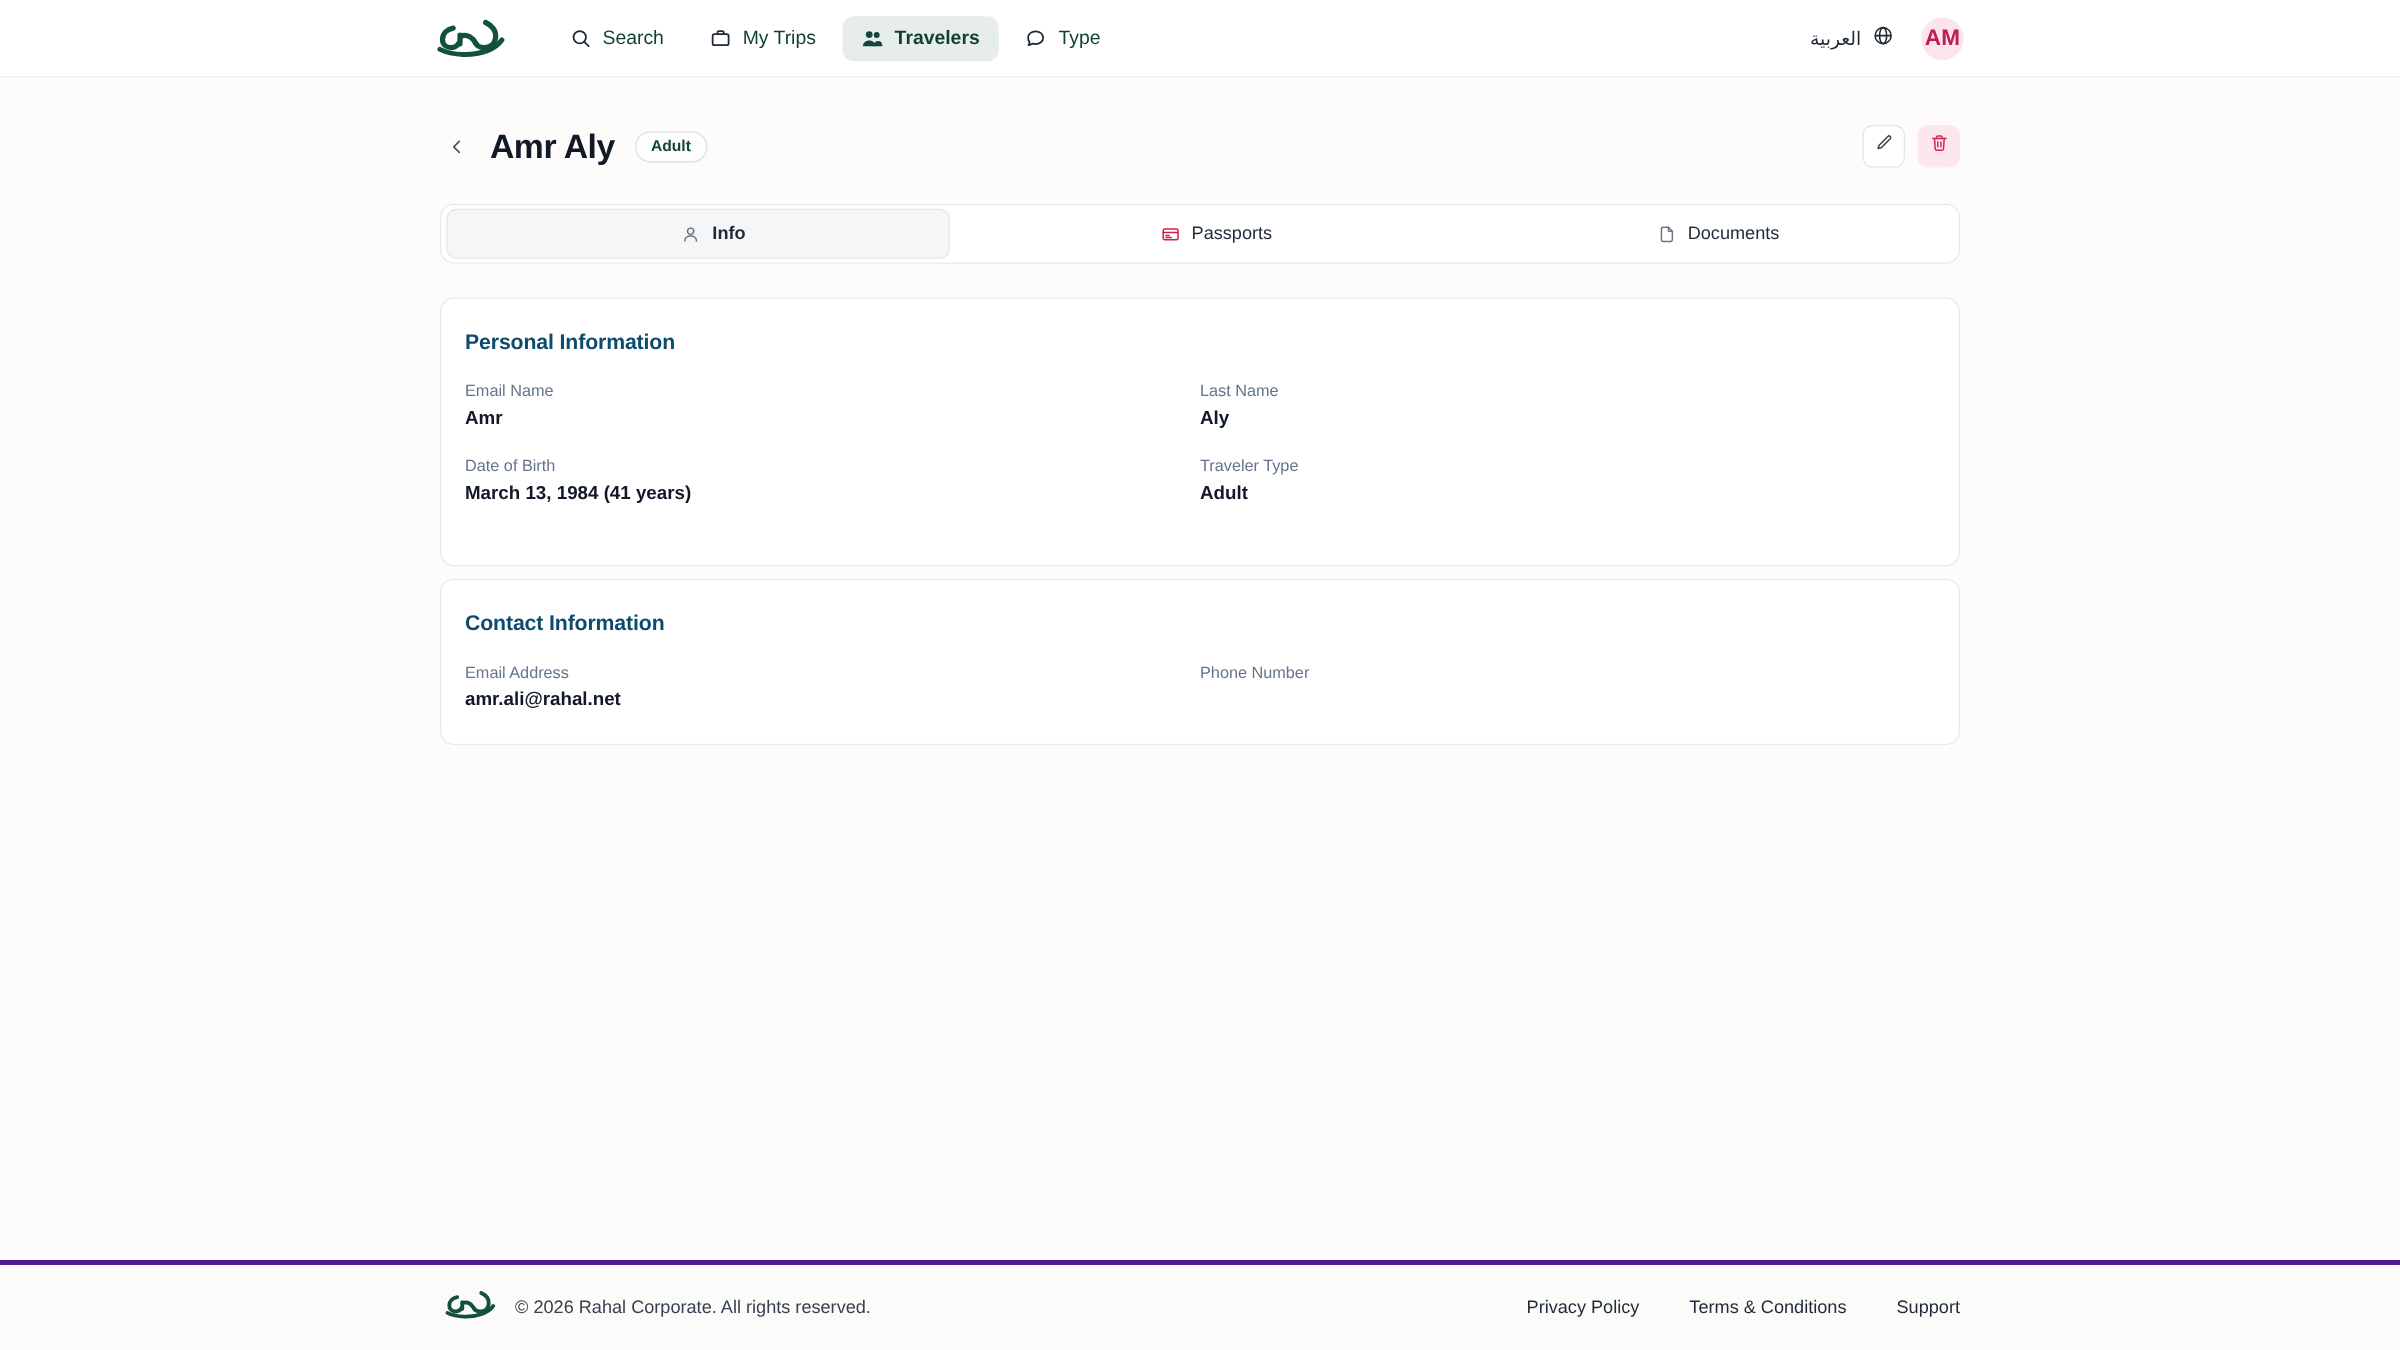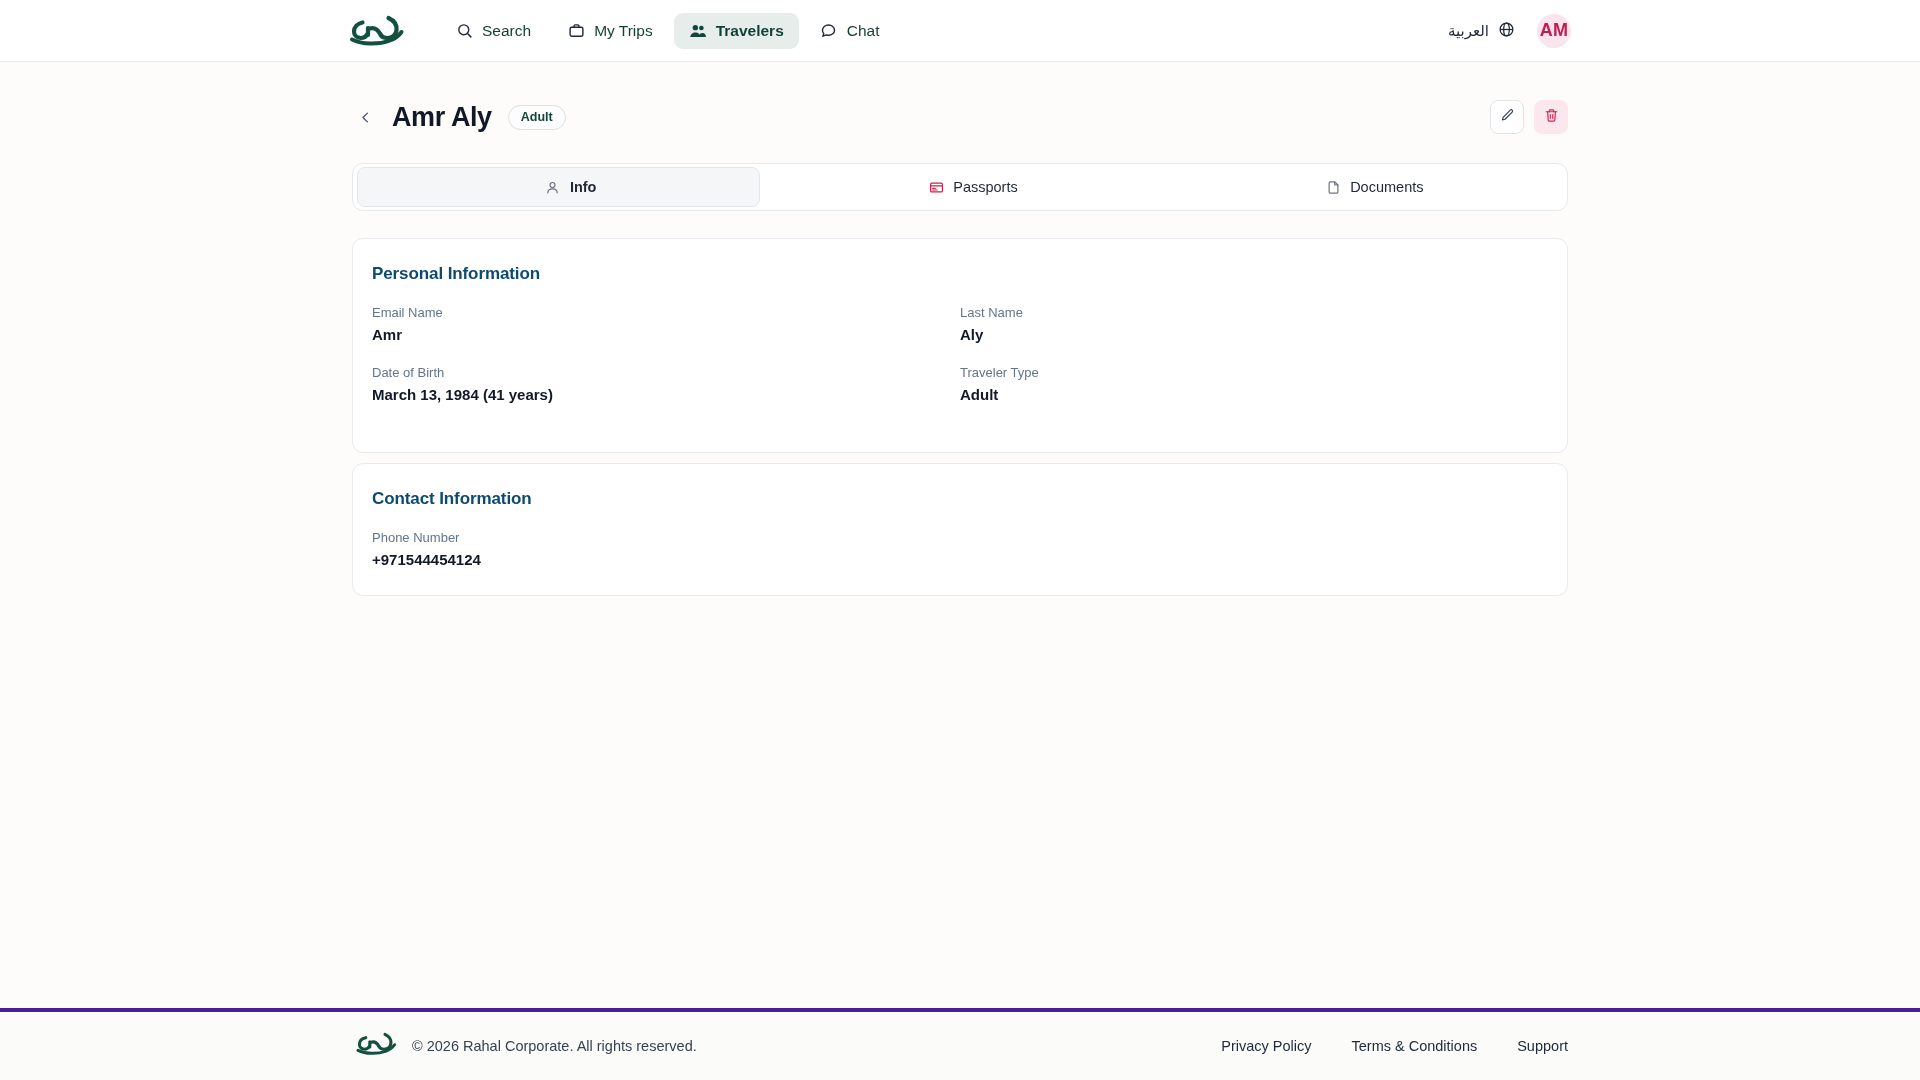"Chat" span { text: Chat -> Type }
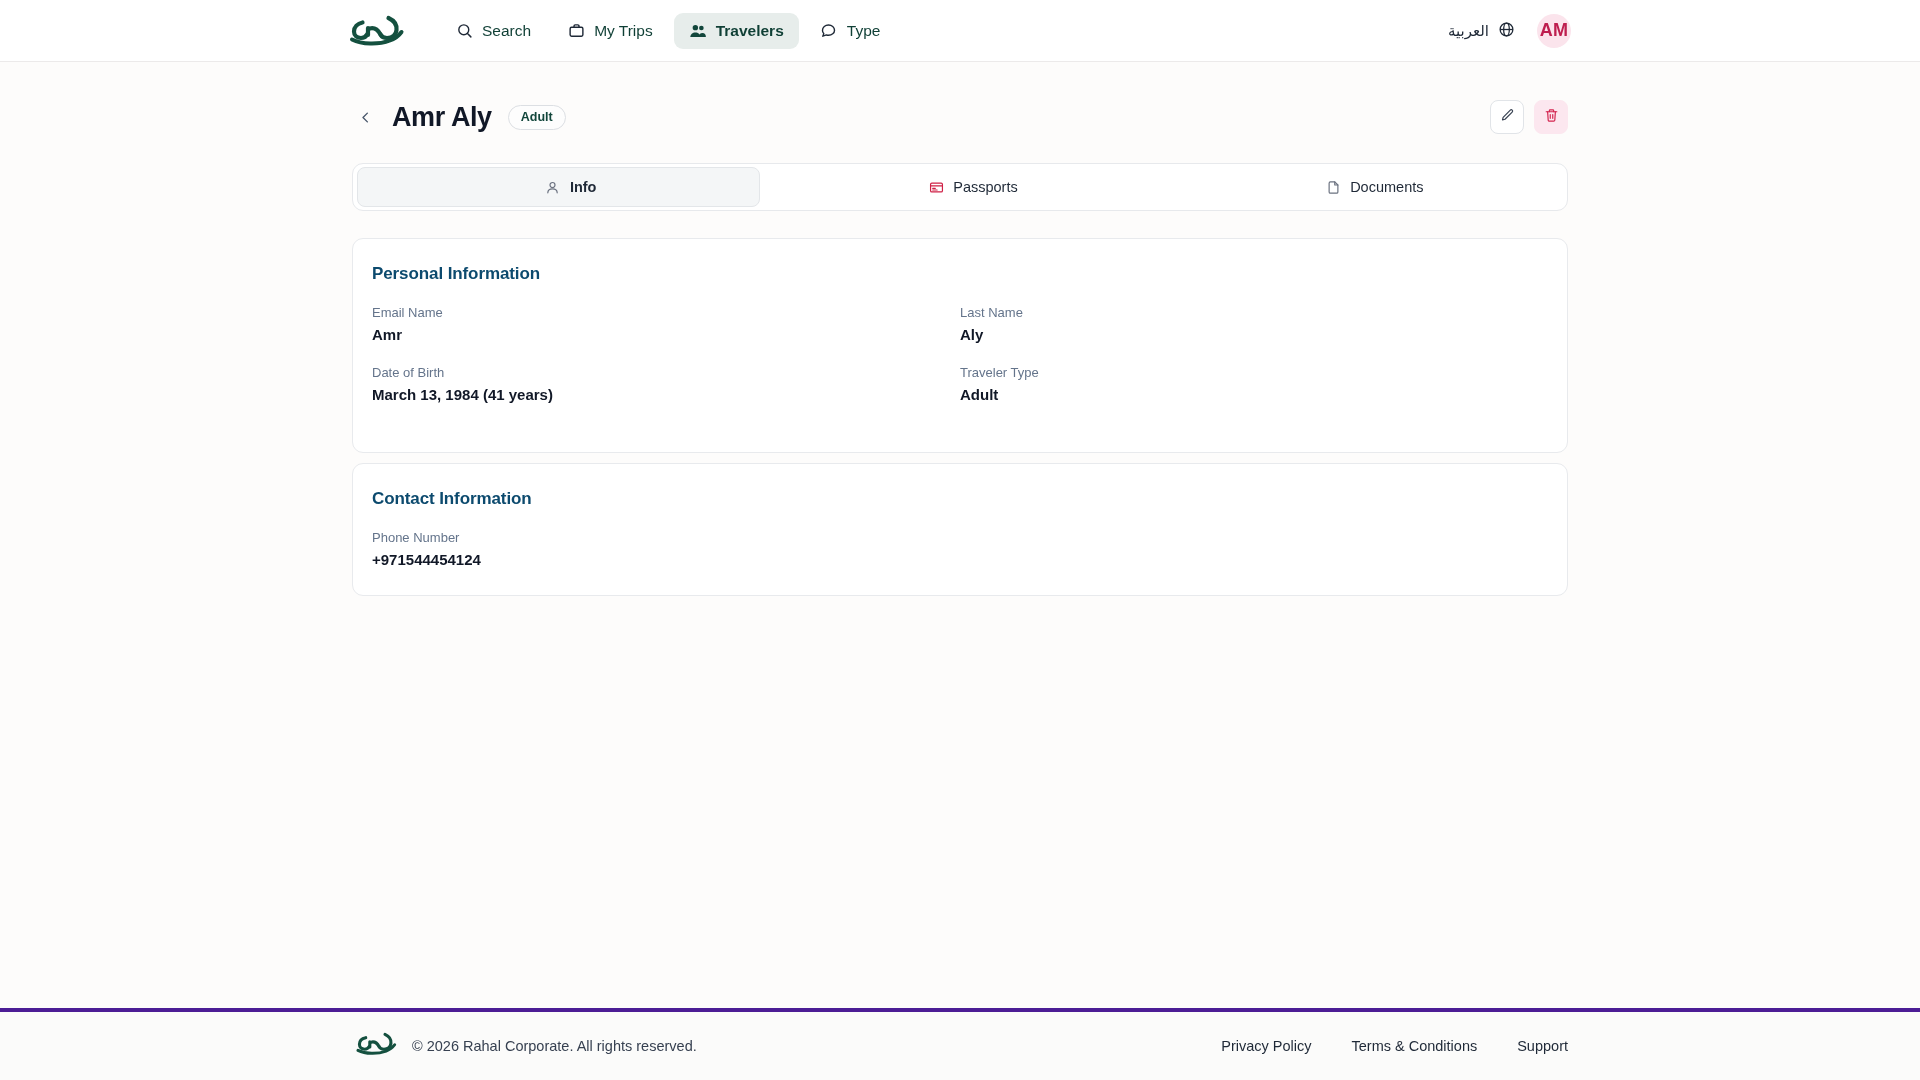"Email Address" div.field { html: none -> <div> <div>Email Address</div> <div>amr.ali@rahal.net</div> </div> }
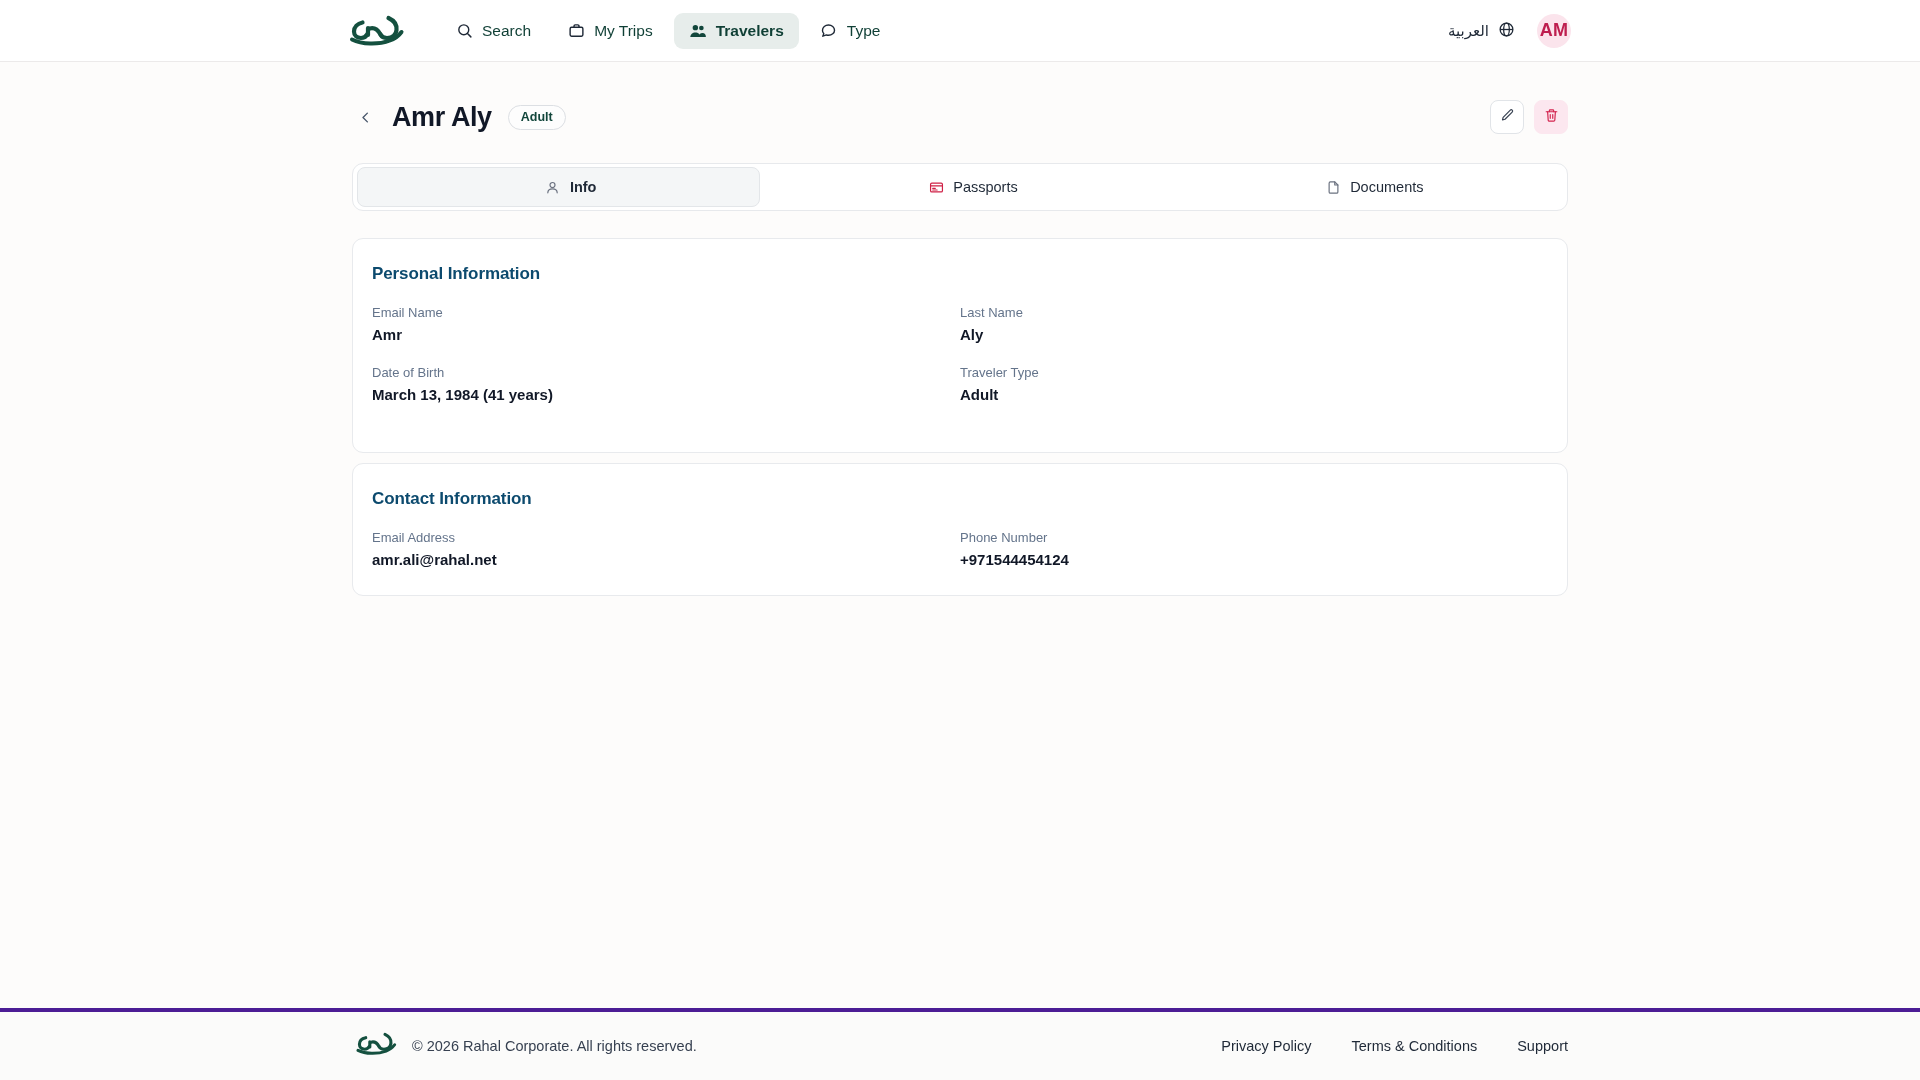"+971544454124" div.field-value { html: <div>+971544454124</div> -> none }
